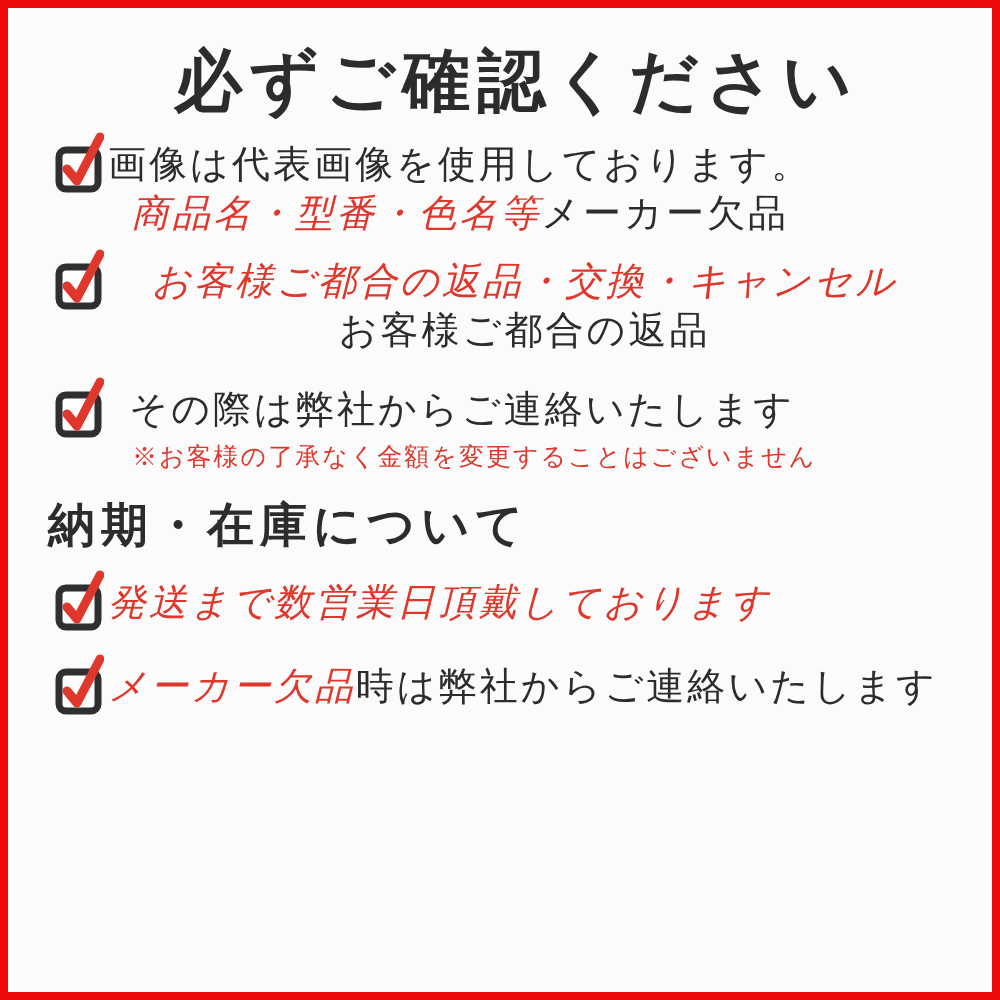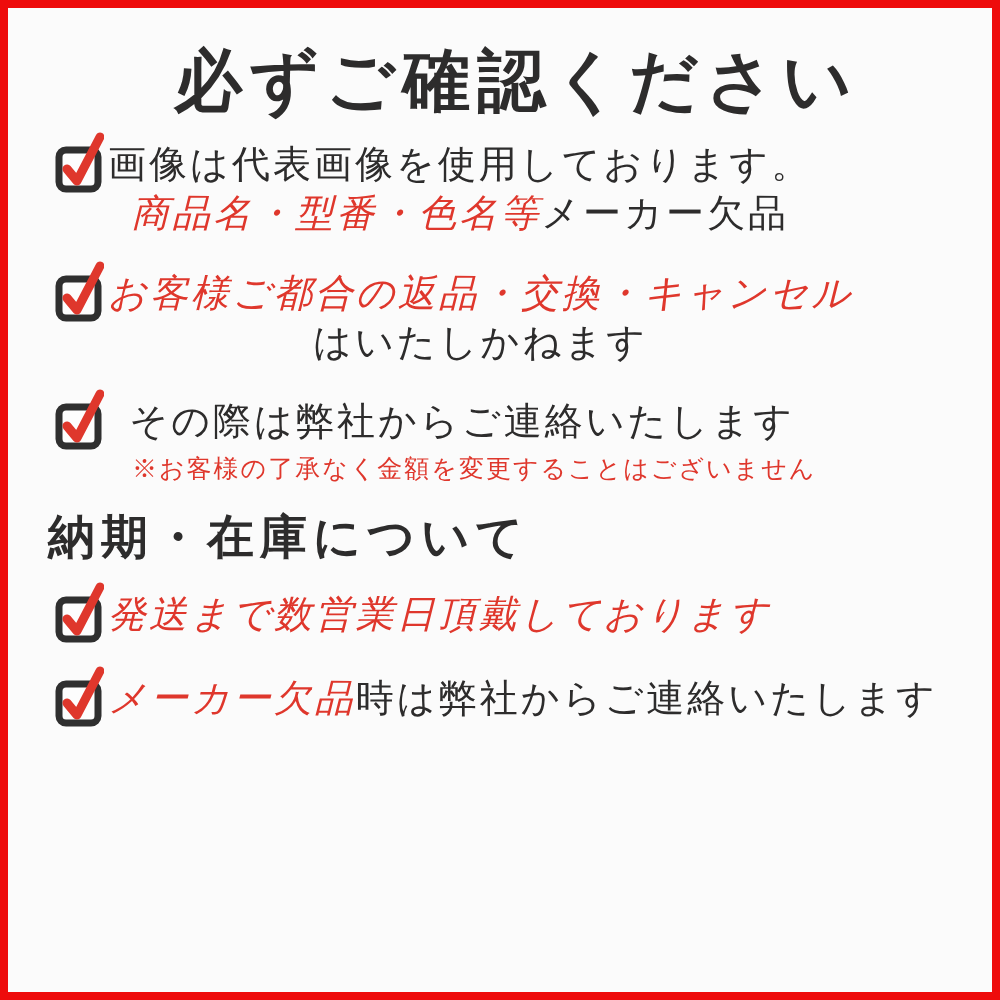"お客様ご都合の返品・交換・キャンセル" .i2 { gap: none -> 44px; margin-top: 32px -> 20px }
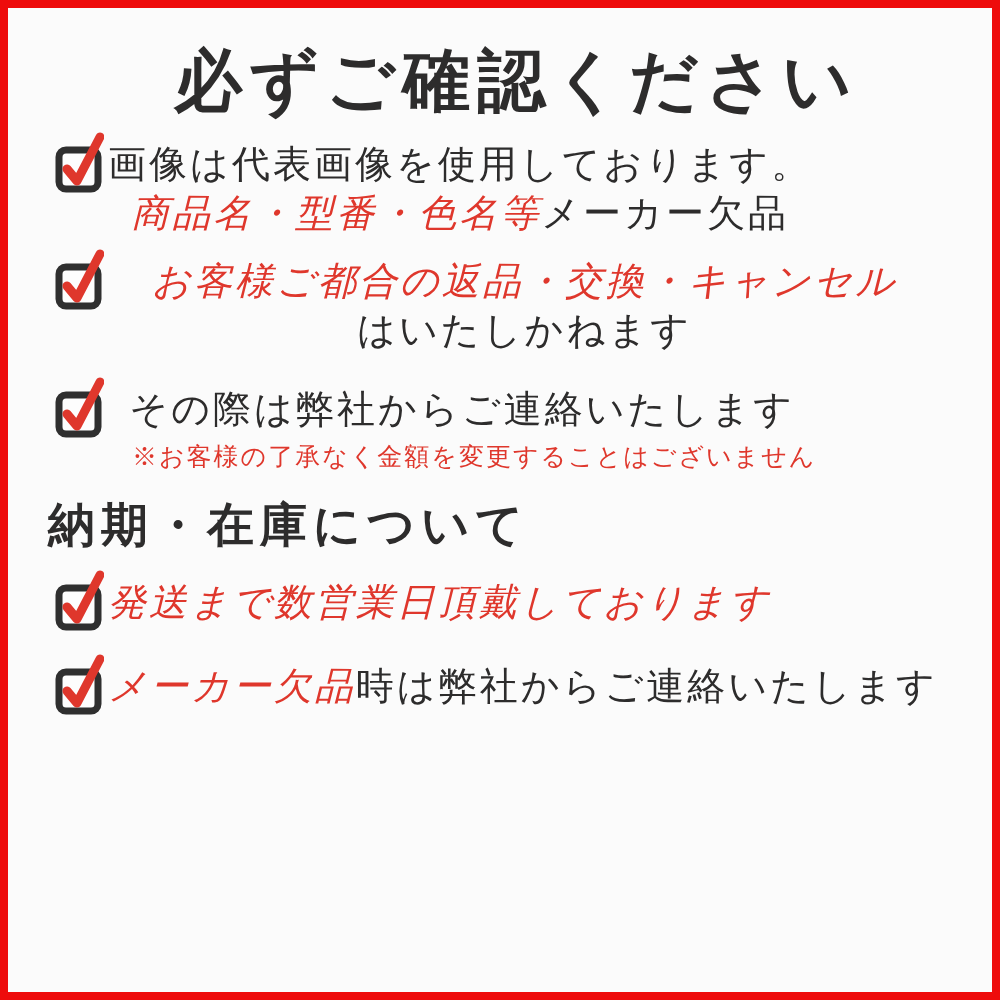"はいたしかねます" span.ink { text: はいたしかねます -> お客様ご都合の返品 }
